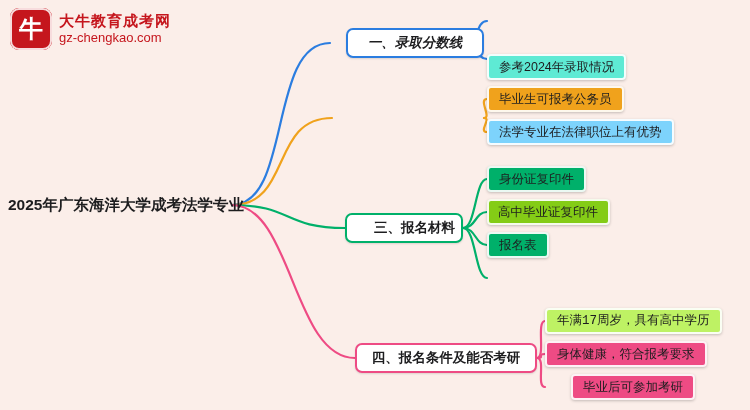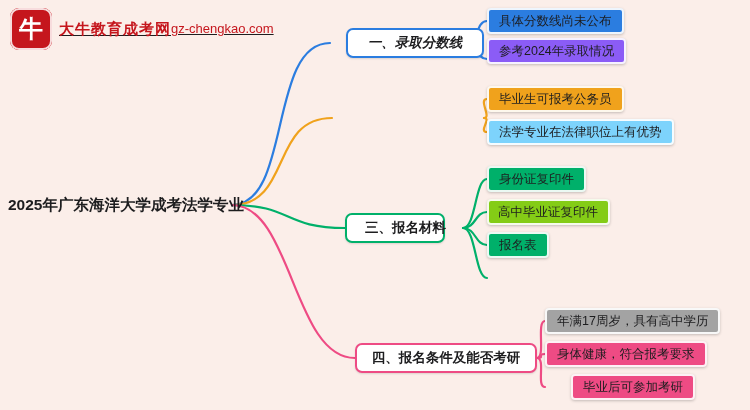"大牛教育成考网" .logo-text { flex-direction: row -> column; text-decoration: underline -> none }
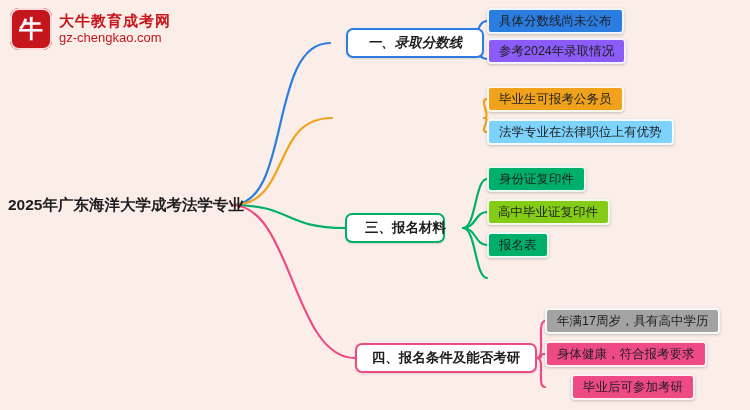"具体分数线尚未公布" div.leaf-node { html: <div>具体分数线尚未公布</div> -> none }
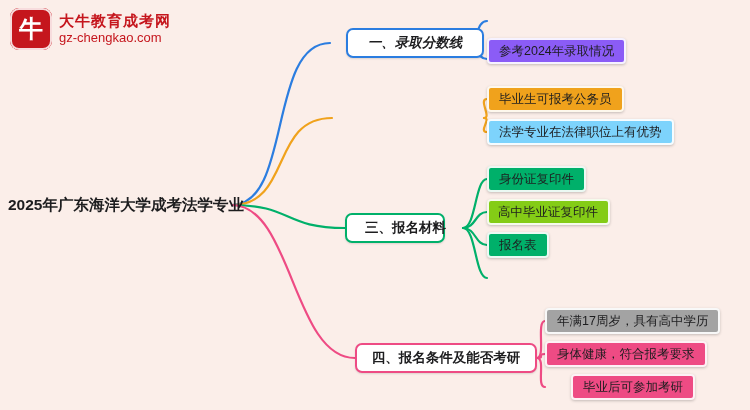"参考2024年录取情况" div.leaf-node { background: #8b5cf6 -> #5eead4; top: 38px -> 54px }
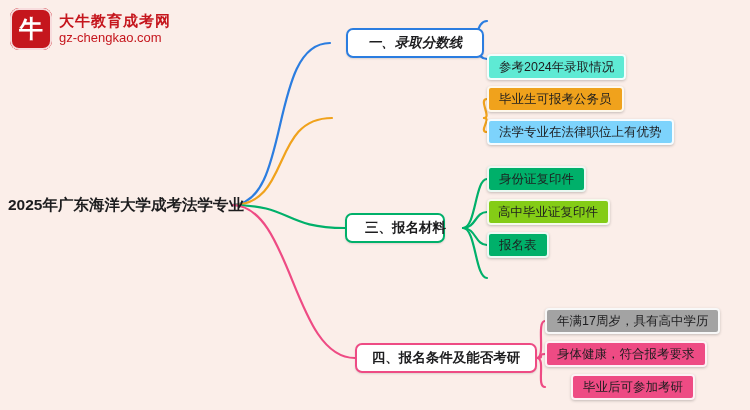"三、报名材料" div.branch-node { width: 100px -> 118px }
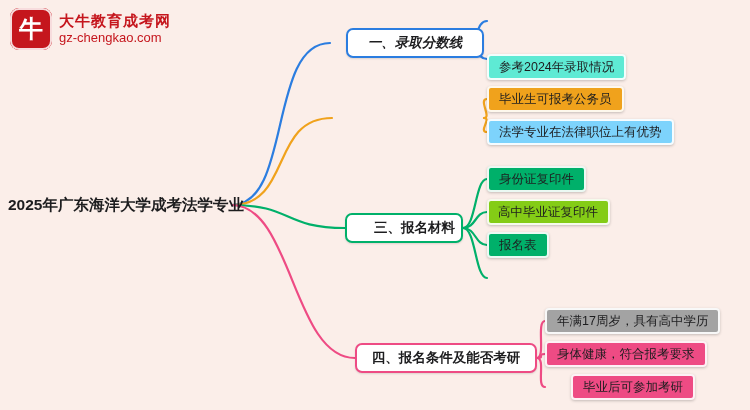"年满17周岁，具有高中学历" div.leaf-node { background: #a3a3a3 -> #bef264; font-family: none -> Liberation Mono, monospace }
